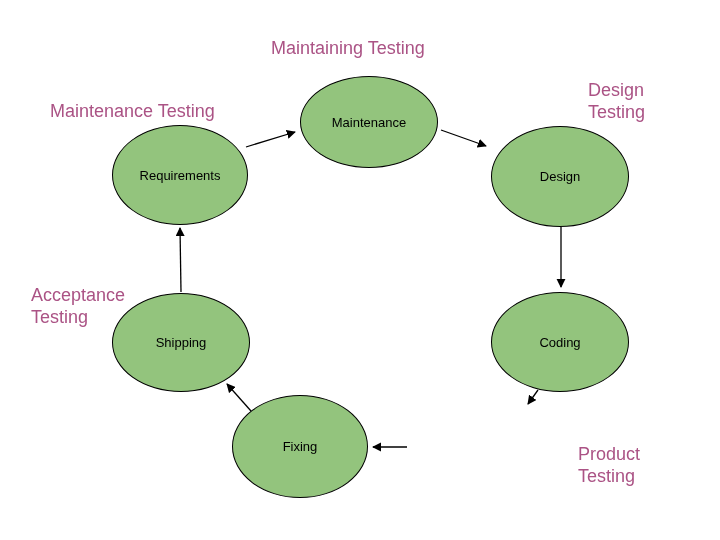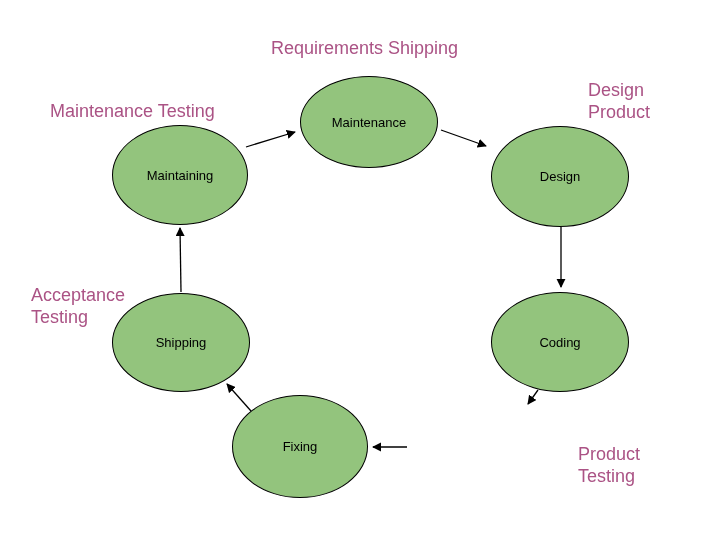"Requirements Shipping" div.phase-label { text: Requirements Shipping -> Maintaining Testing }
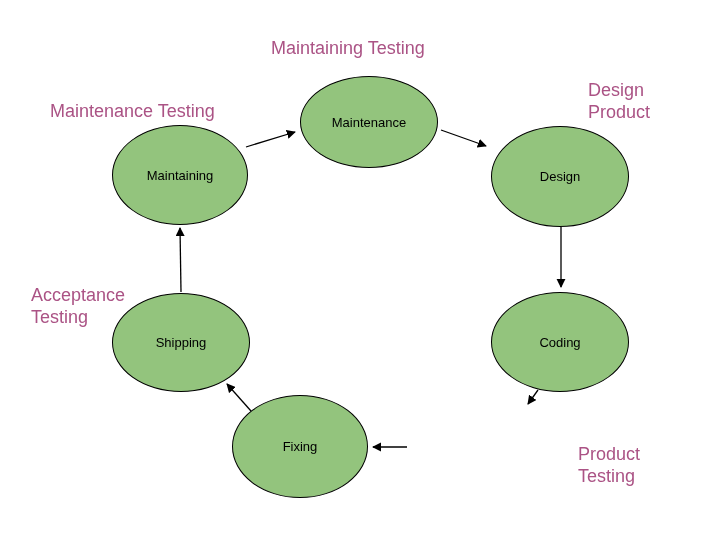"Design Product" div.phase-label { text: Product -> Testing }
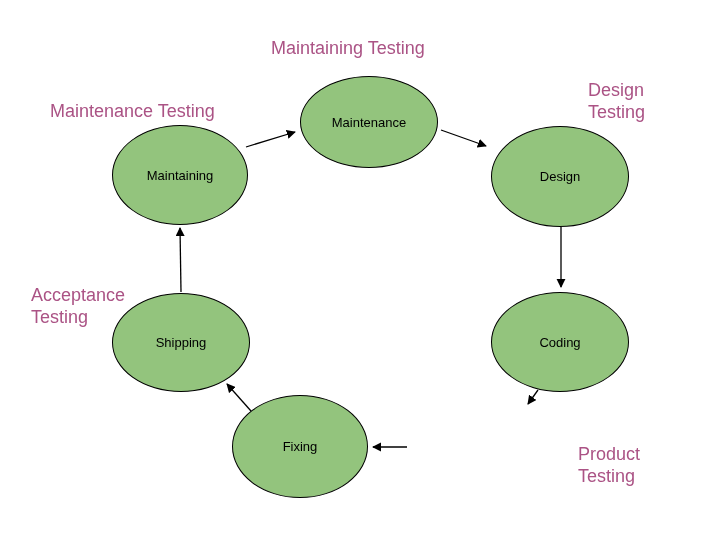"Maintaining" span.node-label { text: Maintaining -> Requirements }
